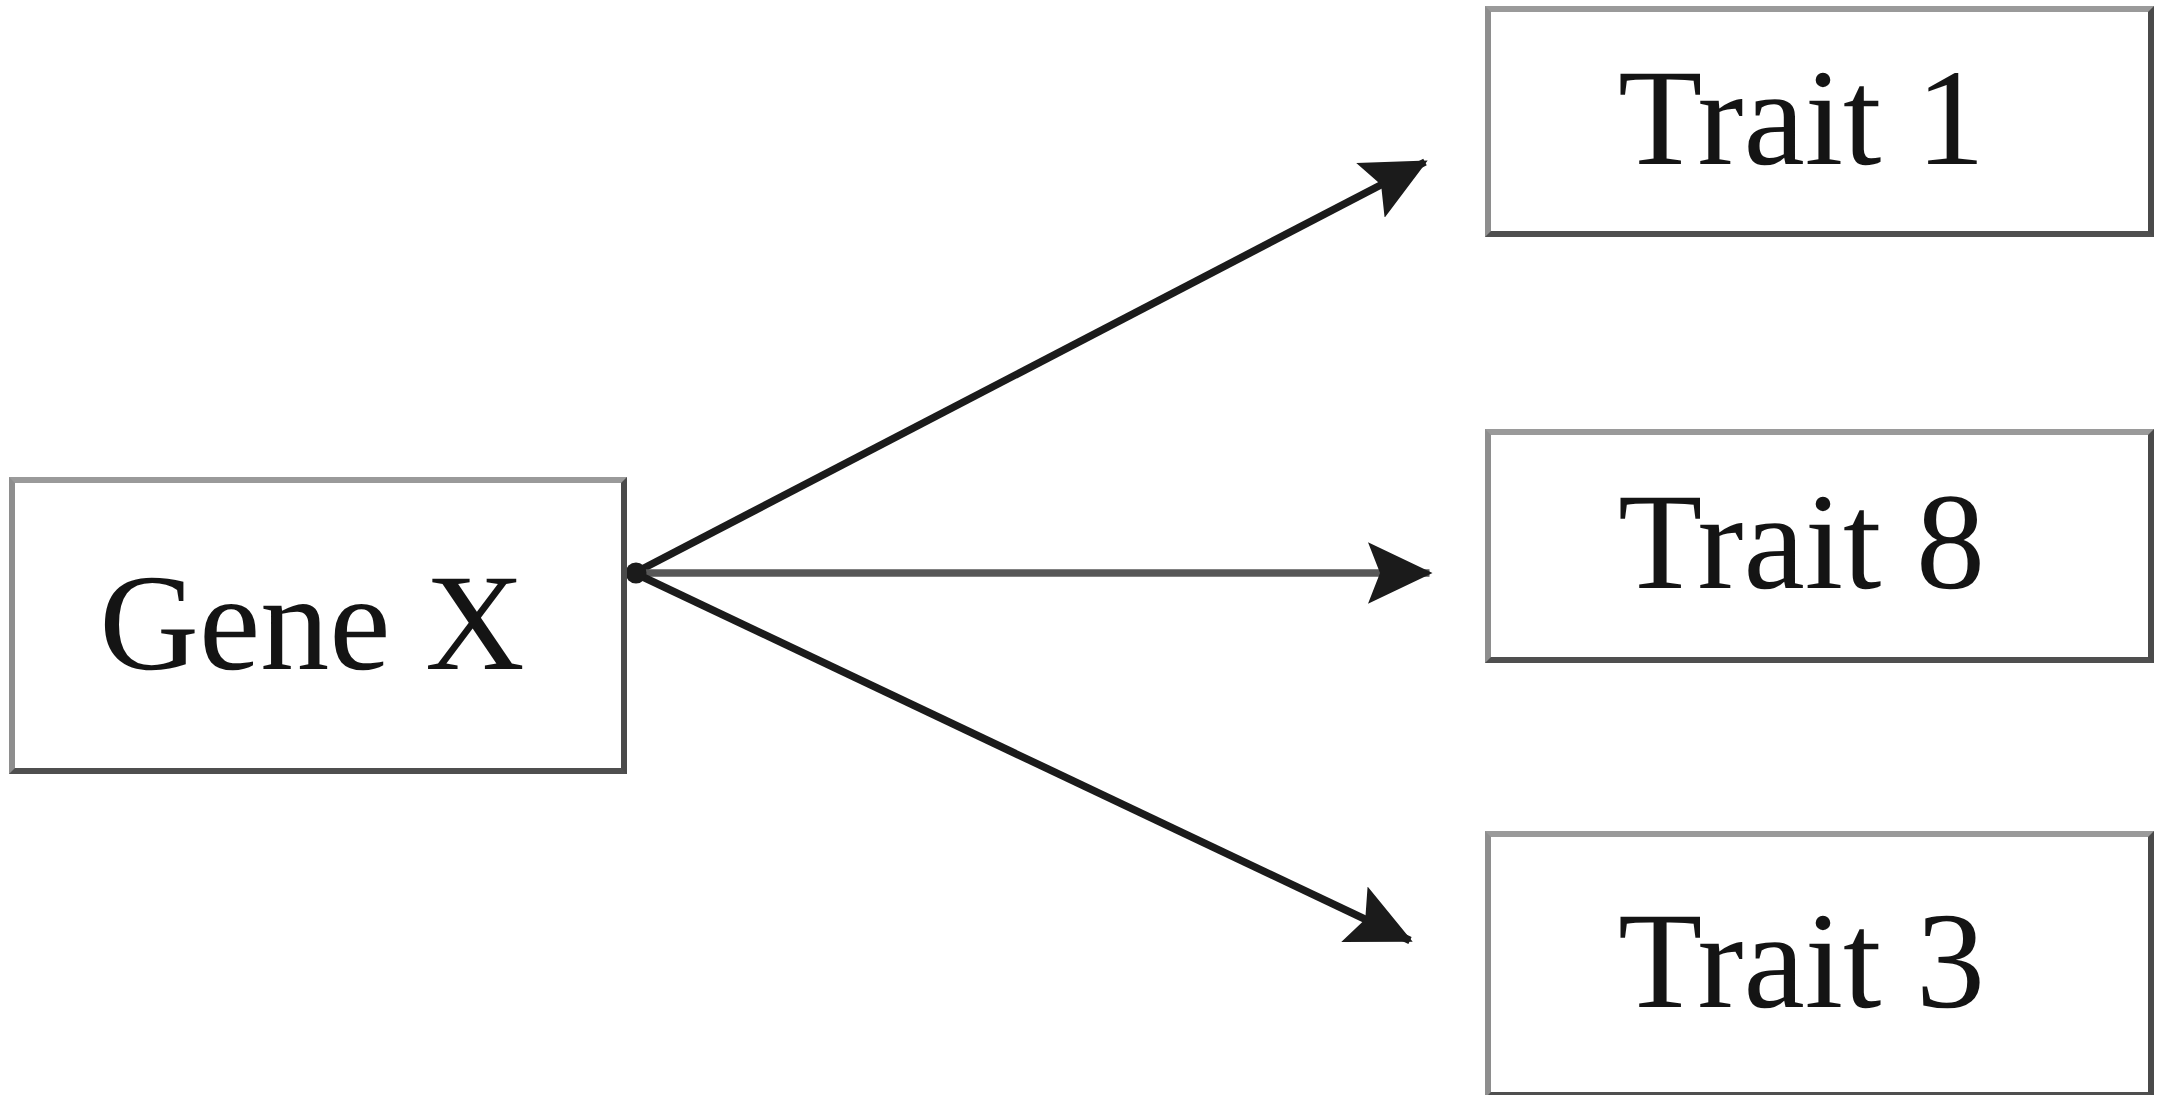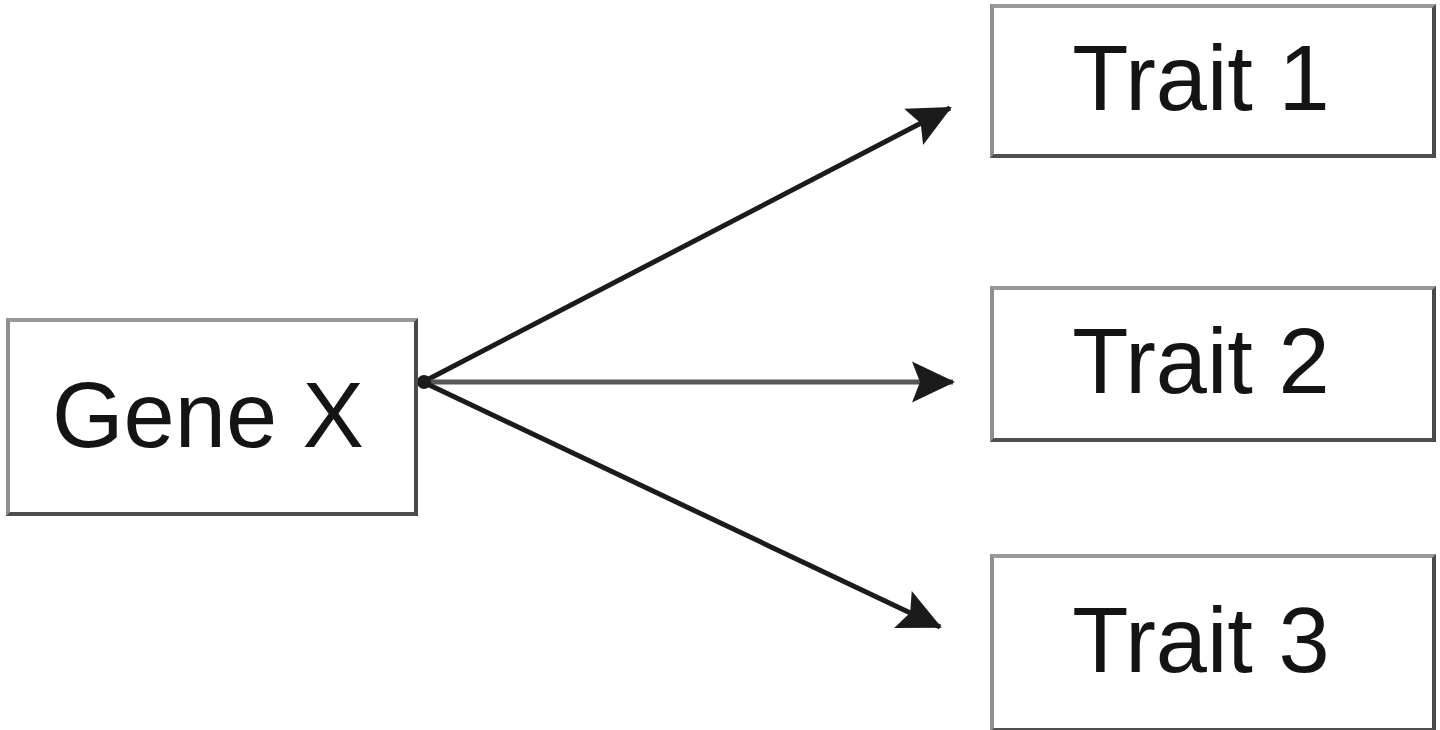"Trait 1" .node-label { font-family: Liberation Sans, sans-serif -> Liberation Serif, serif }
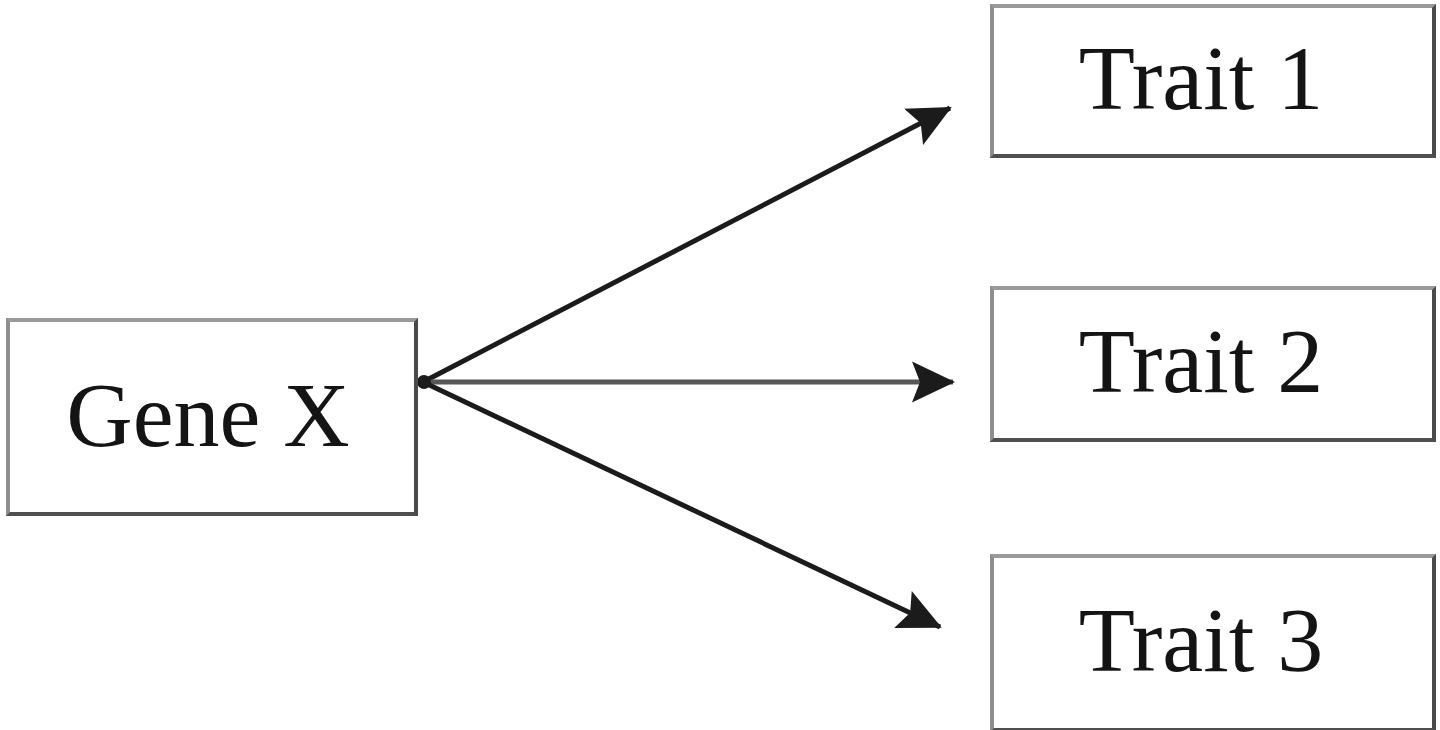"Trait 2" span.node-label { text: 2 -> 8 }
